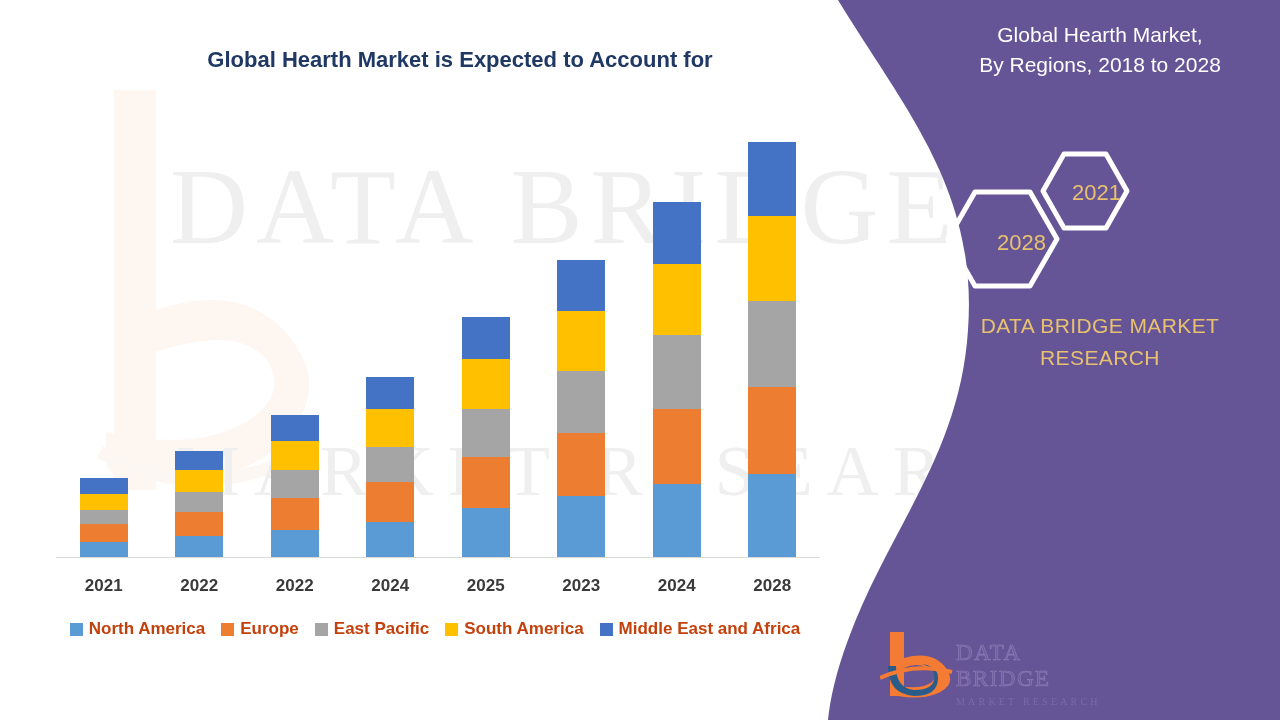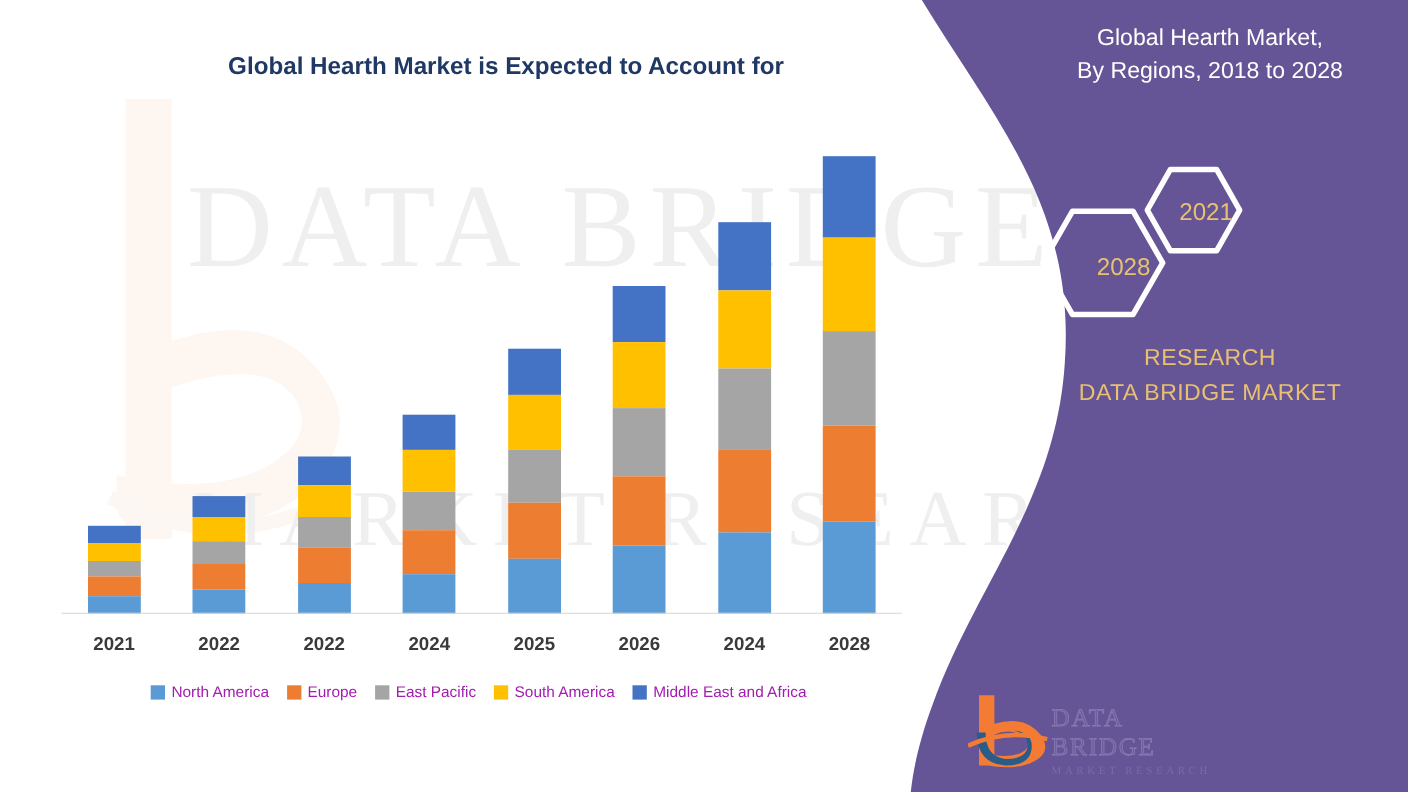"RESEARCH" span { order: before "DATA BRIDGE MARKET" -> after "DATA BRIDGE MARKET" }
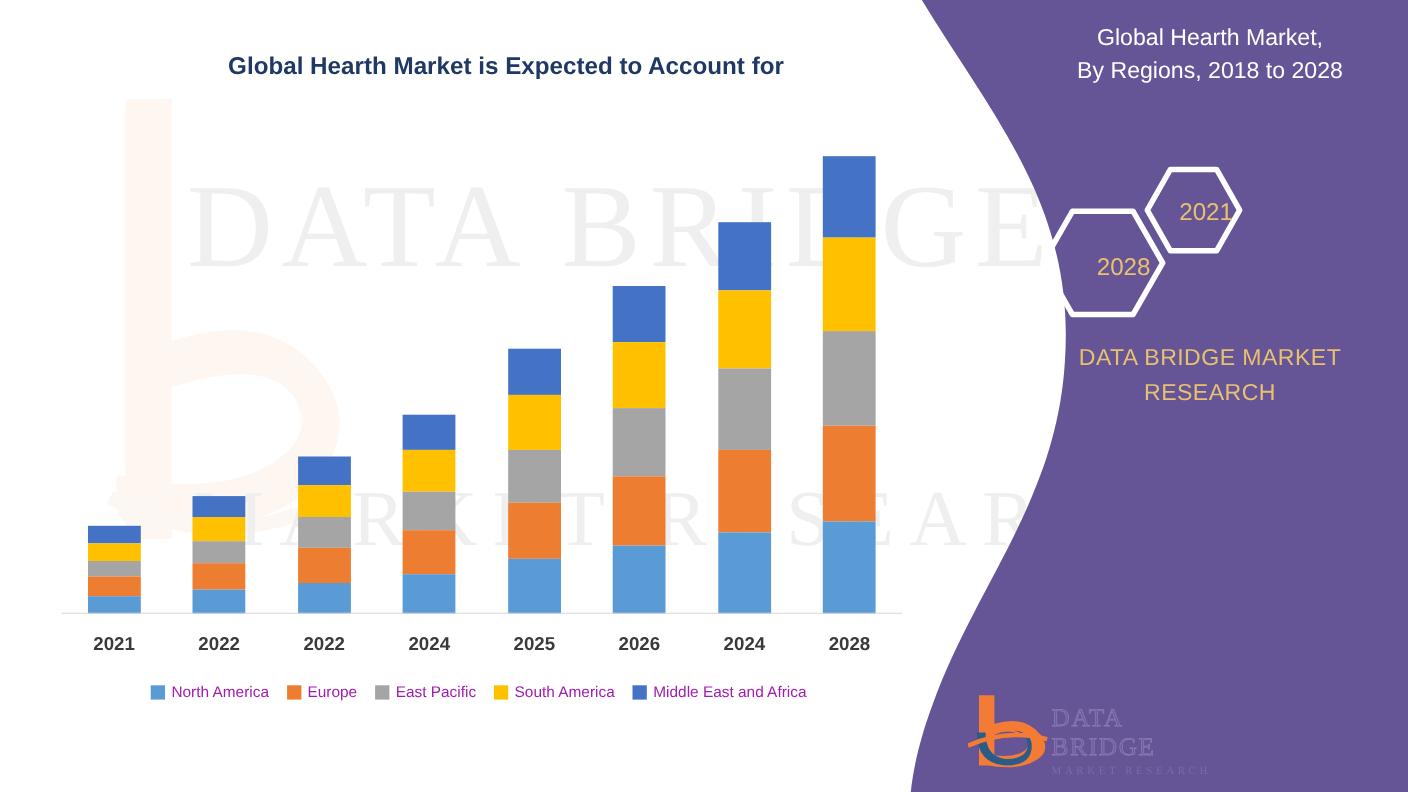"2026" div.xtick { text: 2026 -> 2023 }
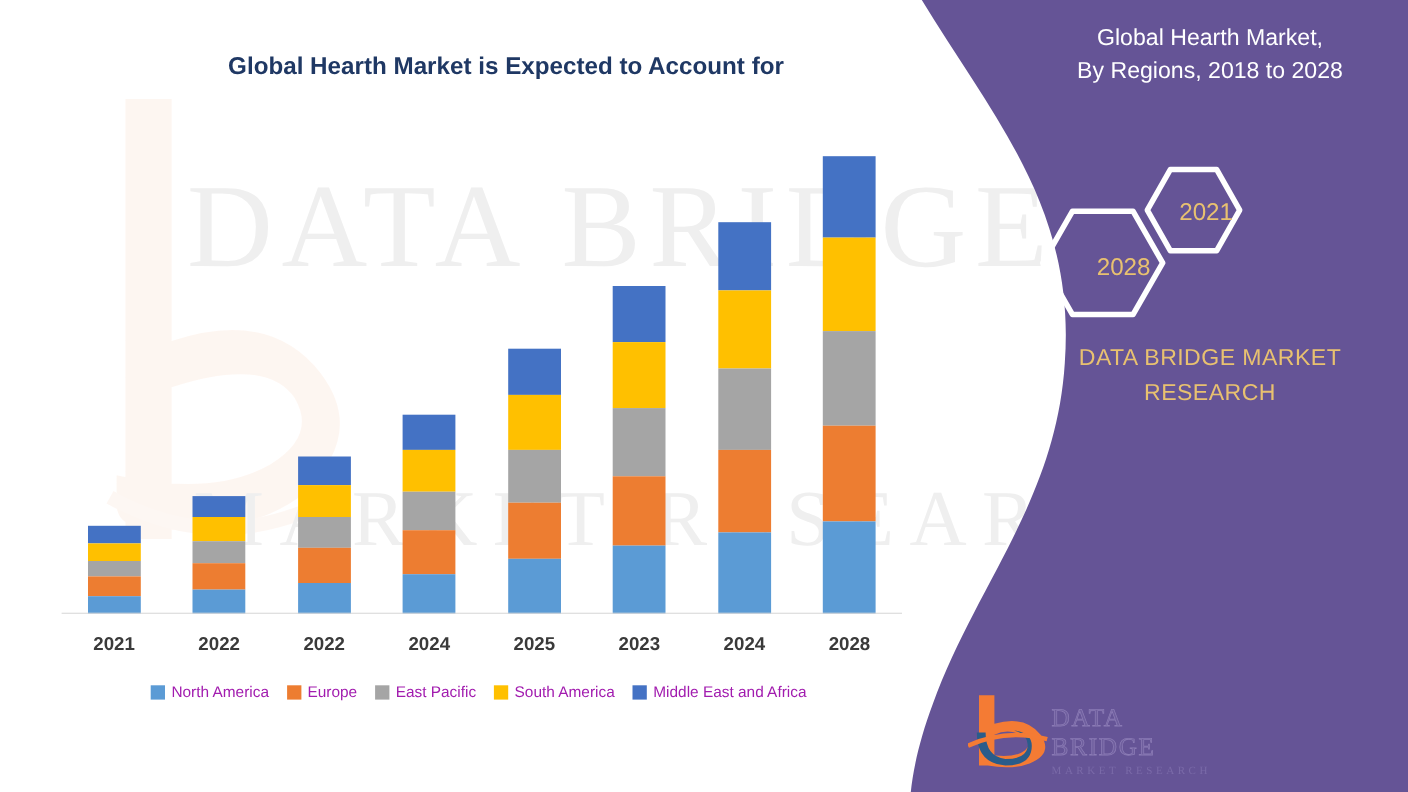"North America" .legend-label { color: #a21caf -> #c2410c; font-size: 14px -> 17px; font-weight: 400 -> 700 }
